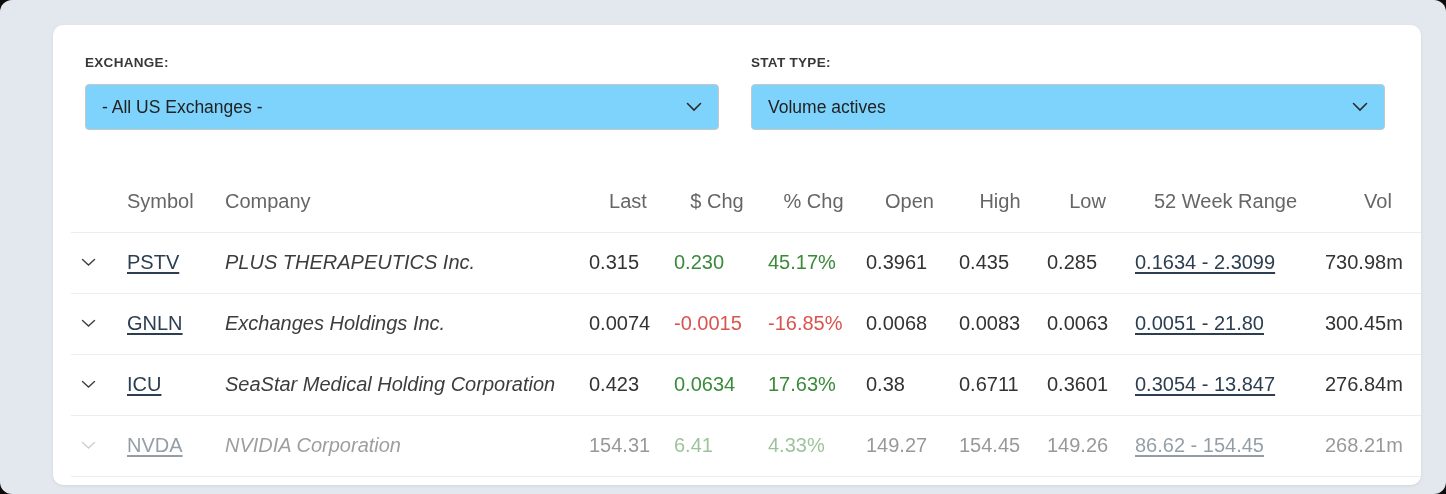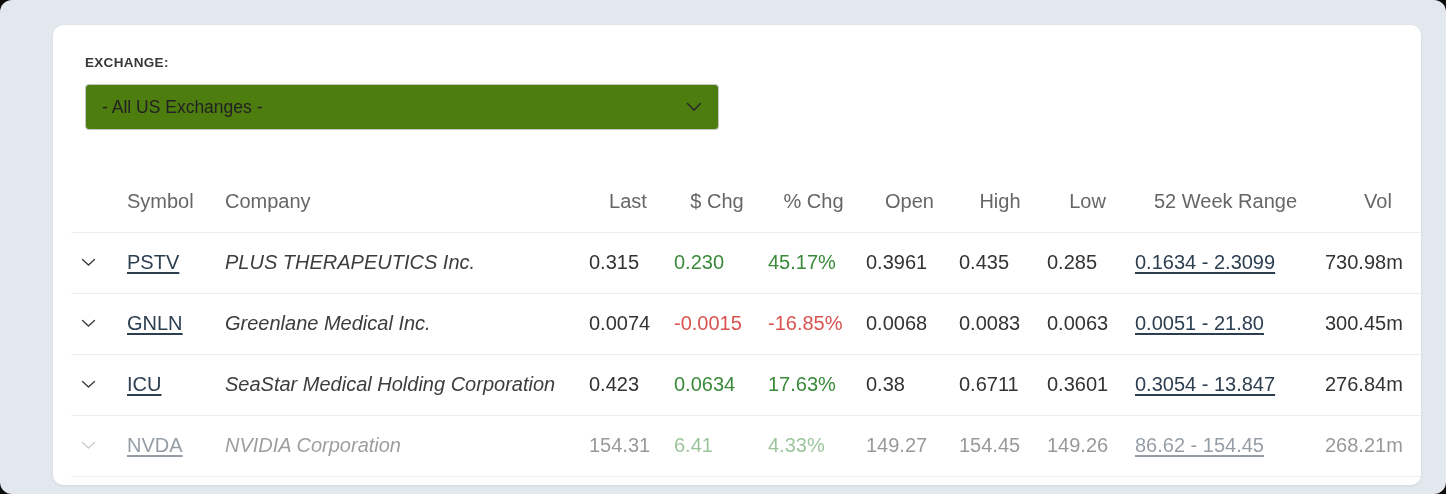"STAT TYPE:" span.control-label { html: none -> <span>STAT TYPE:</span> }
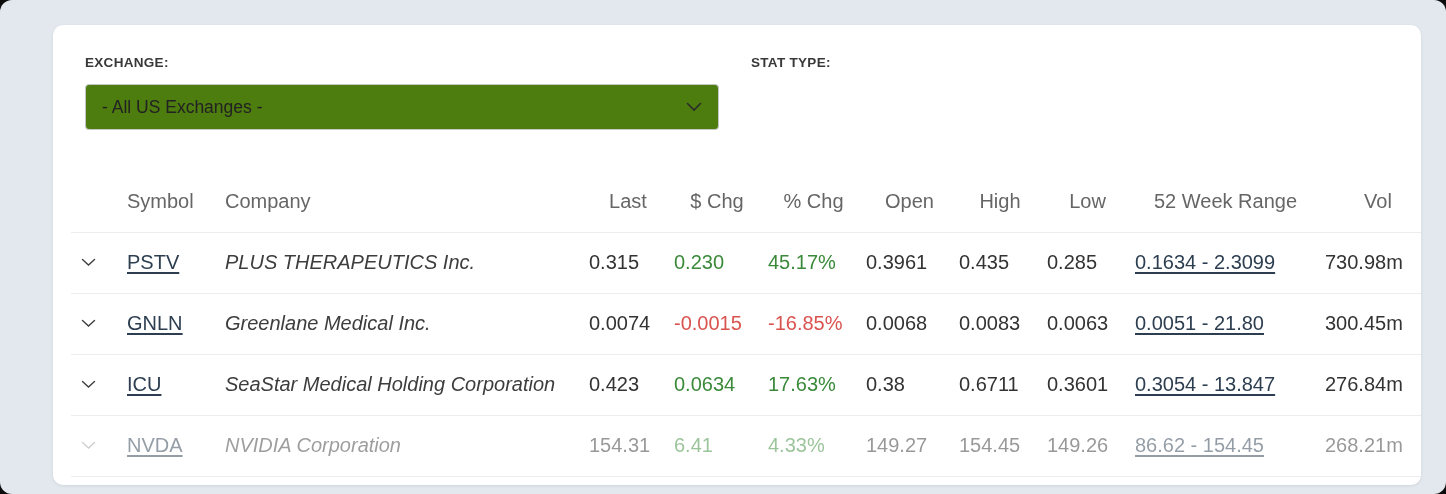"- All US Exchanges -" .select { background: #4d7c0f -> #7dd3fc }
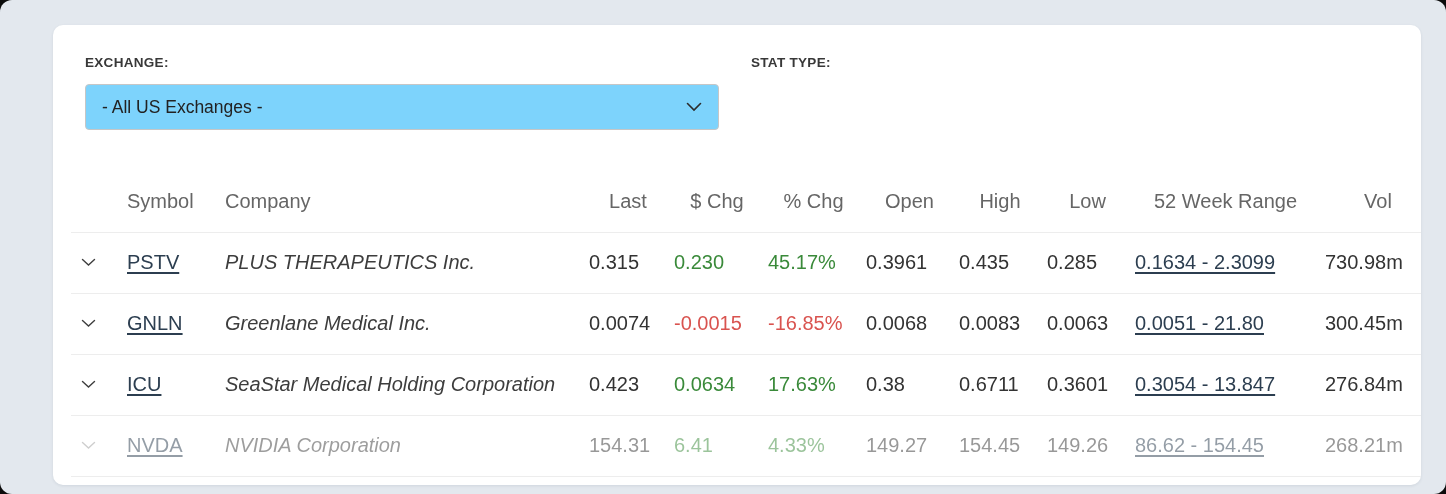"Volume actives" div.select { html: none -> <div> <span>Volume actives</span> <span> <svg> <path></path> </svg> </span> </div> }
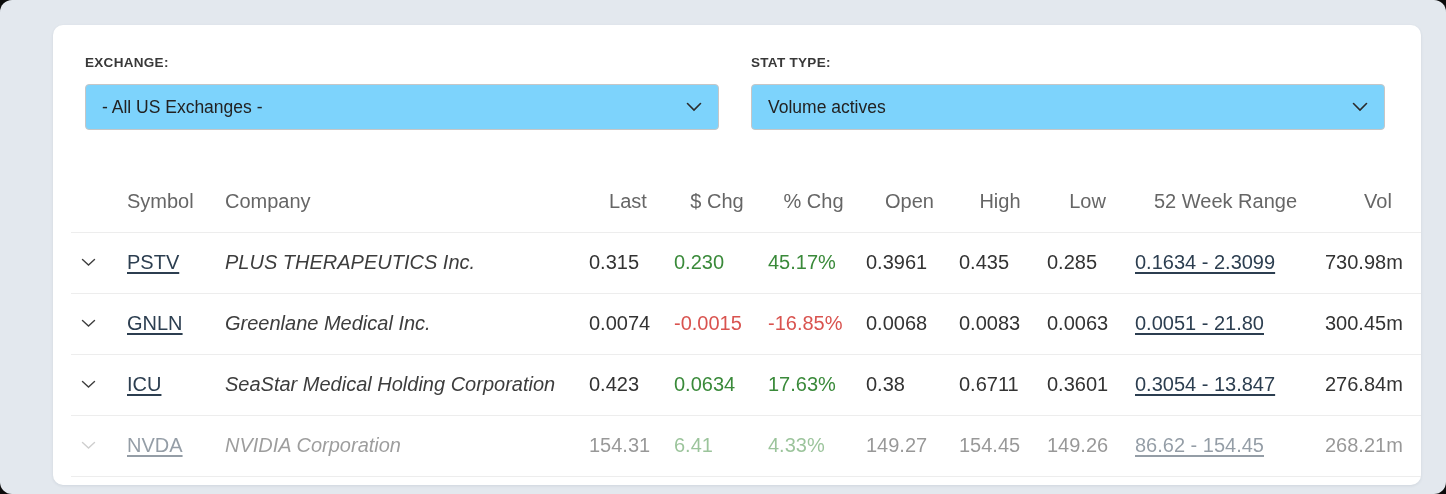"Greenlane Medical Inc." span { text: Greenlane Medical -> Exchanges Holdings }
